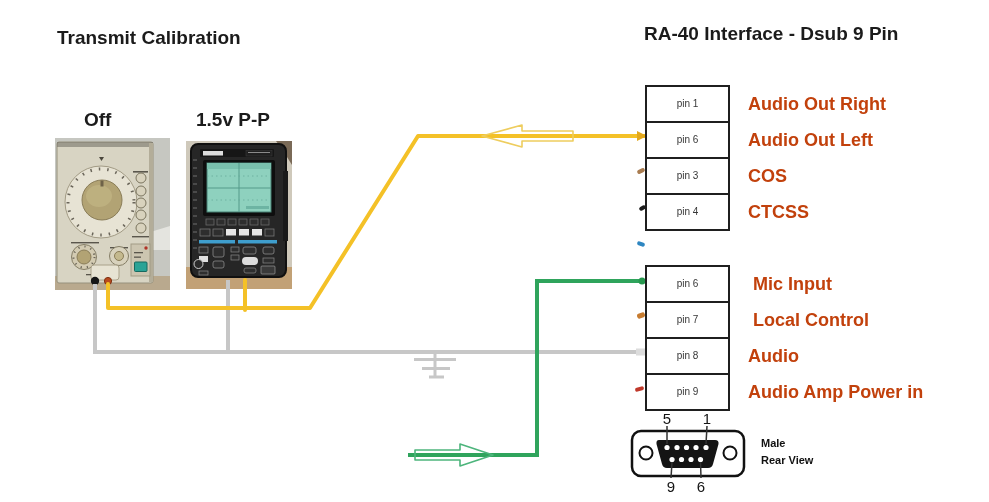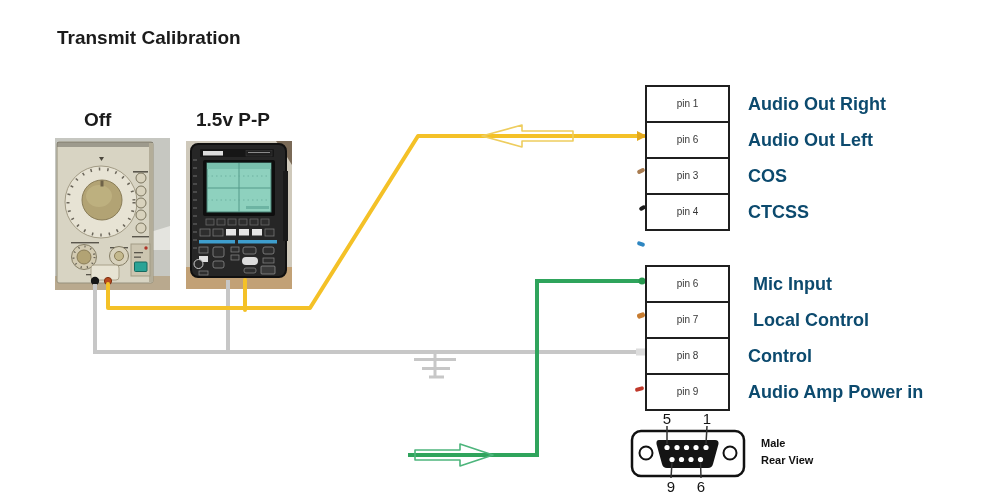"RA-40 Interface - Dsub 9" div.abs { html: none -> <div>RA-40 Interface - Dsub 9 Pin</div> }
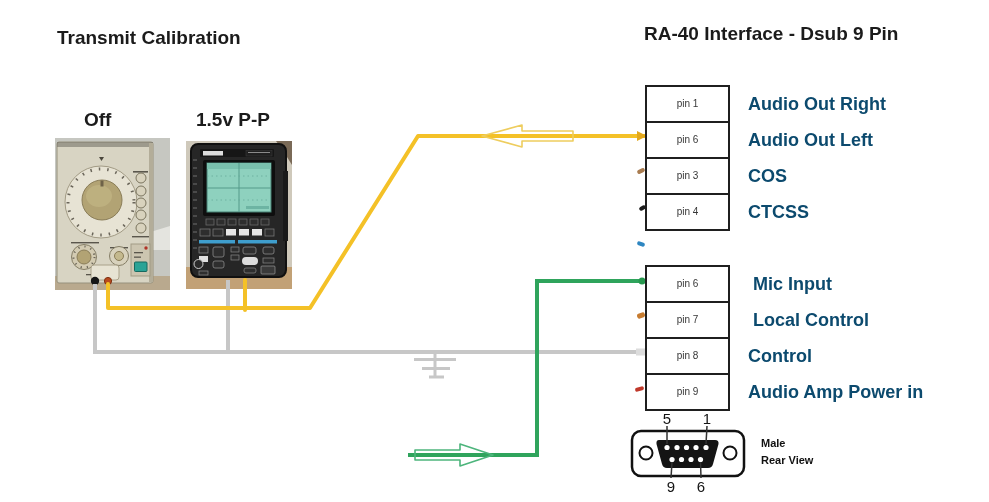"Audio Out Right" .pin-label { color: #0c4a6e -> #c2410c }
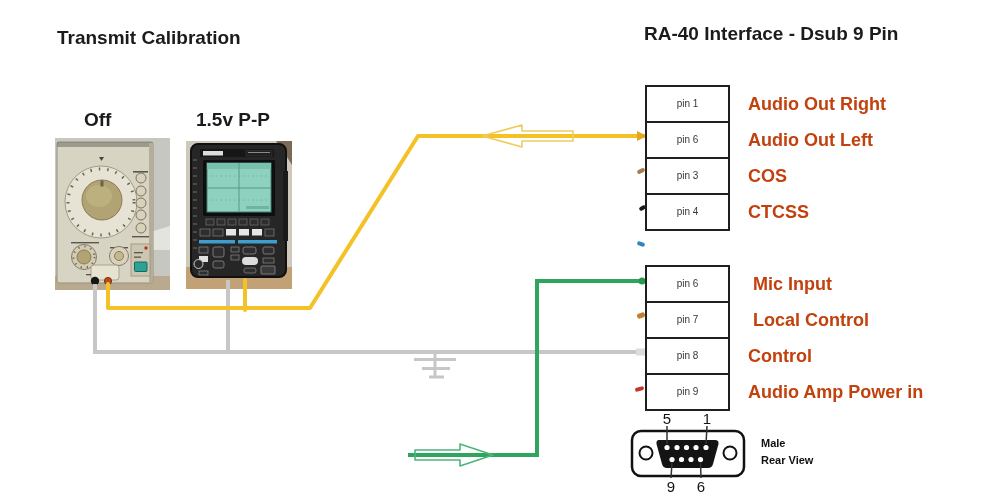"Control" div.pin-label { text: Control -> Audio }
